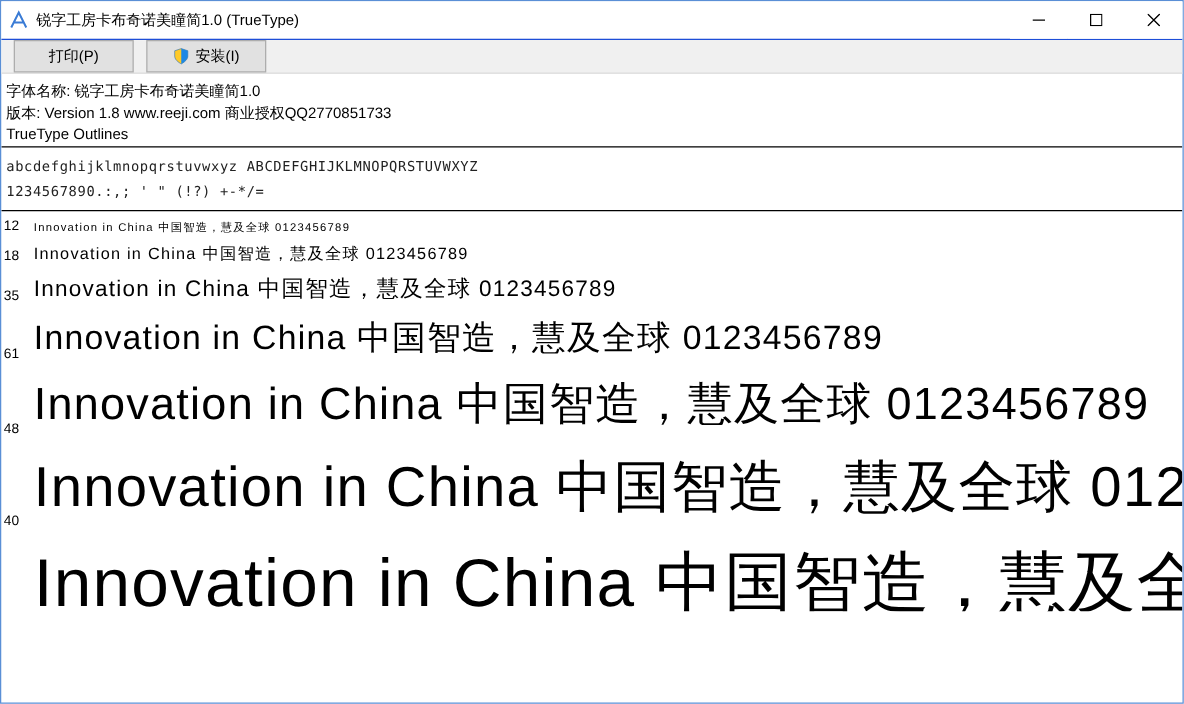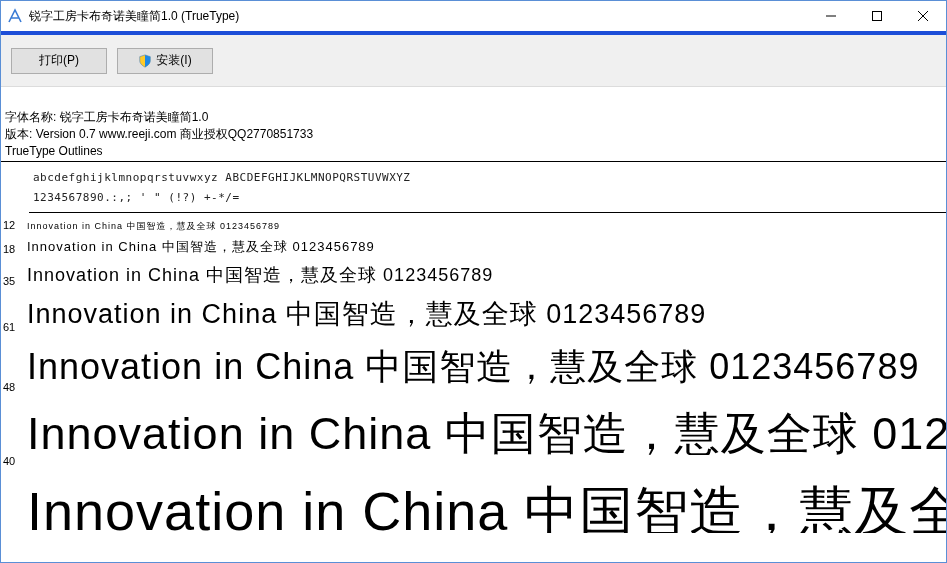"打印(P)" .toolbar { border-top: 4px solid #1d4ed8 -> 1px solid #1d4ed8; height: 56px -> 28px }
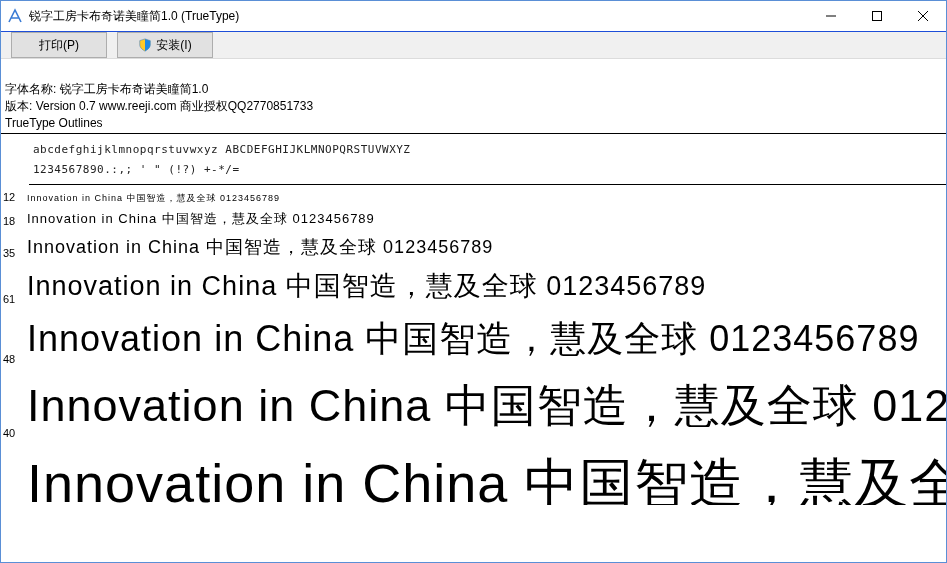"字体名称: 锐字工房卡布奇诺美瞳简1.0" .meta { padding: 22px 4px 2px 4px -> 6px 4px 2px 4px }
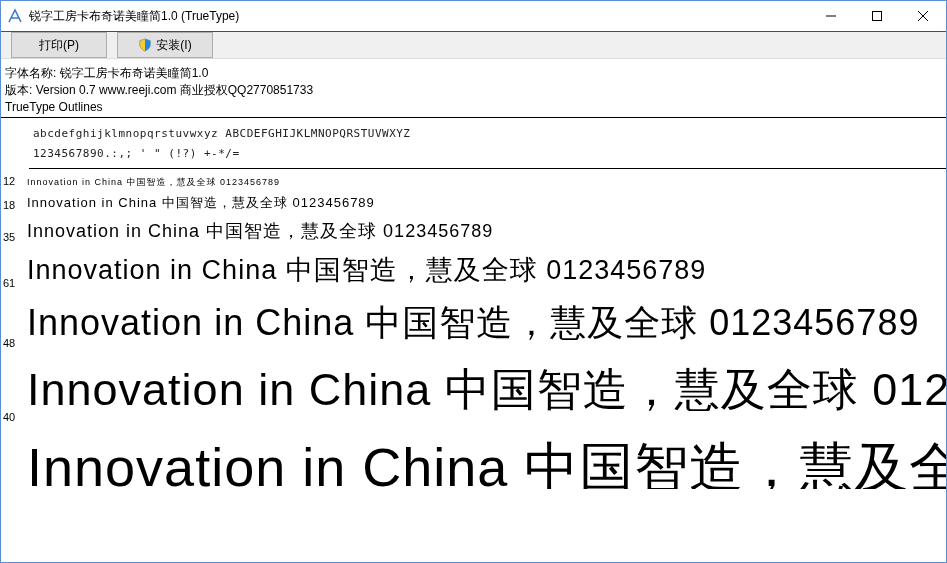"版本: Version 0.7 www.reeji.com" div { text: 0.7 -> 1.8 }
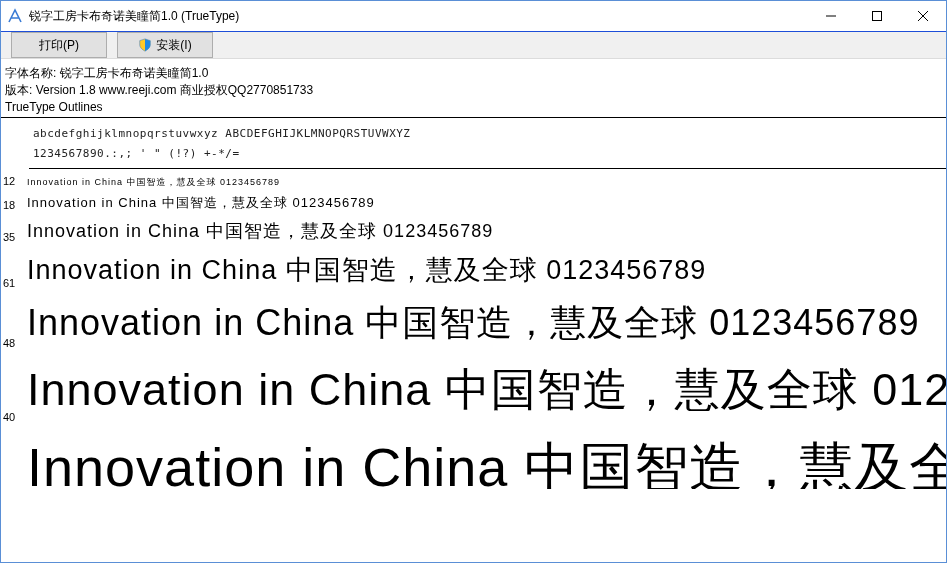"abcdefghijklmnopqrstuvwxyz" .glyphs { margin-left: 28px -> none }
